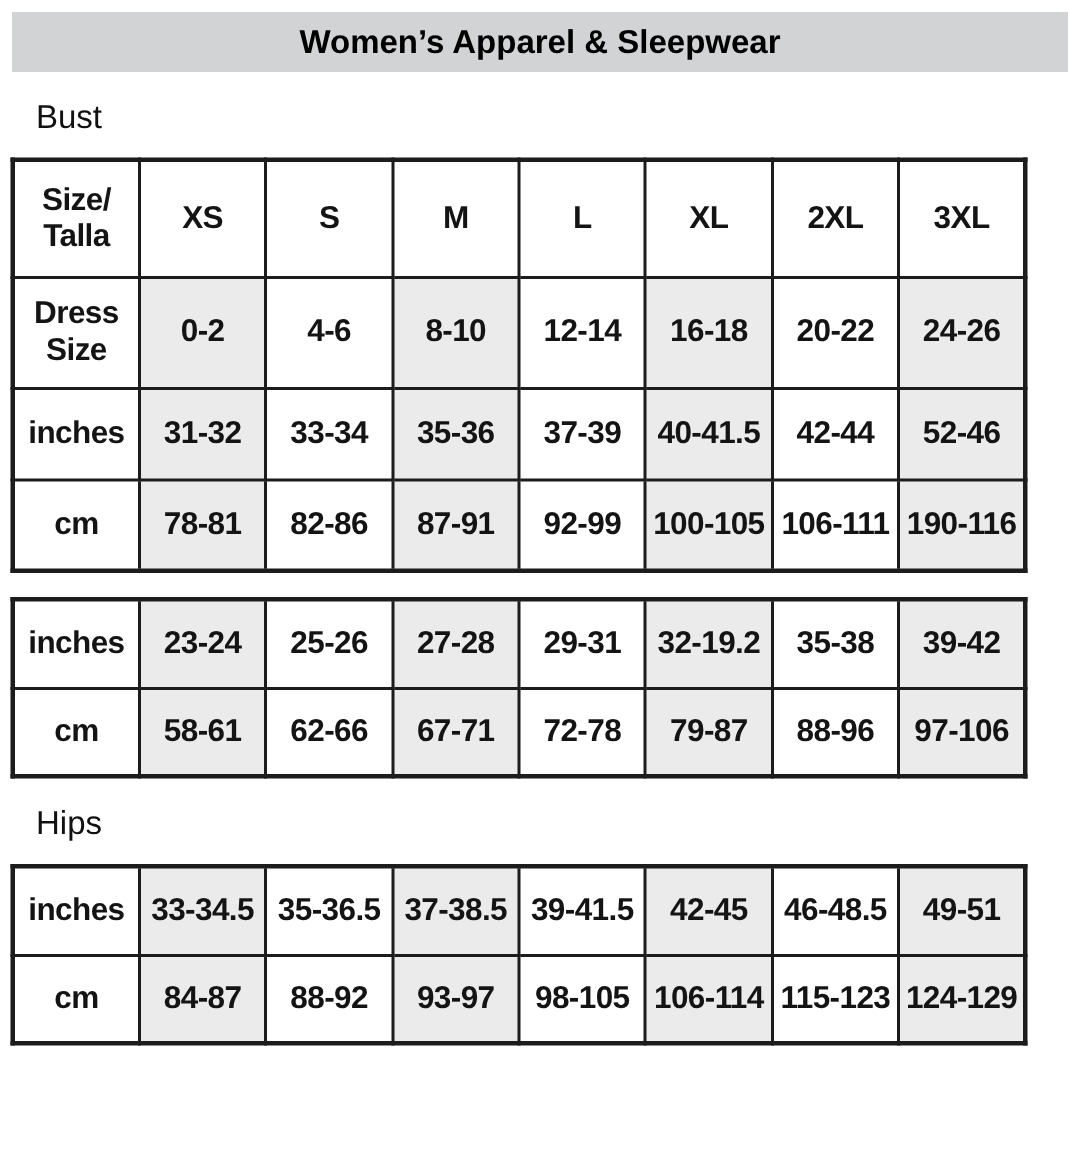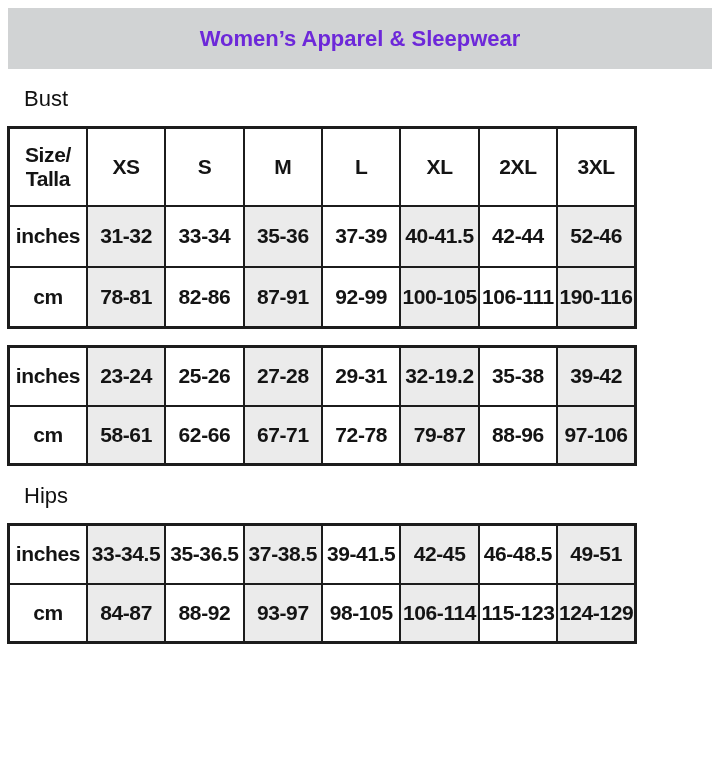"Women’s Apparel & Sleepwear" .title-bar { color: #6d28d9 -> #000000; height: 61px -> 40px }
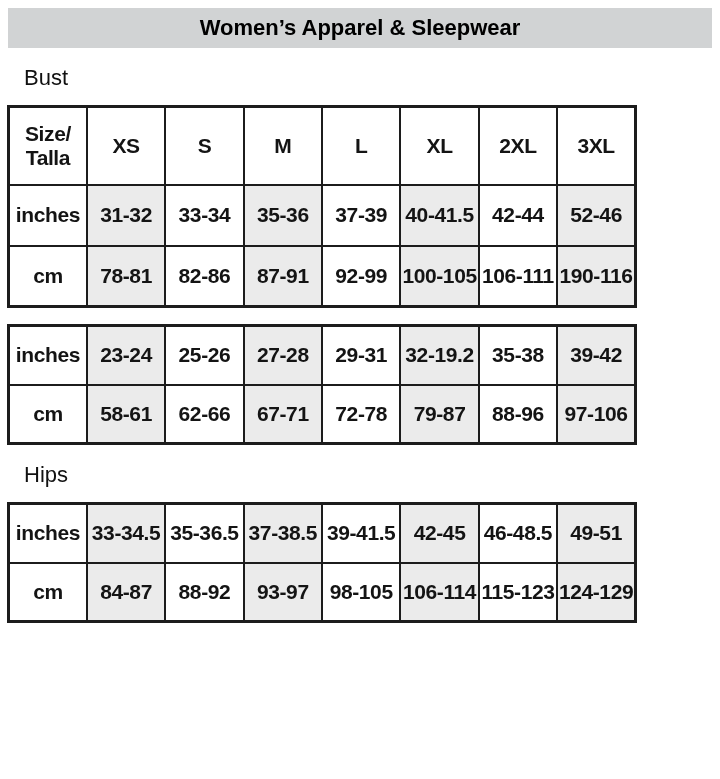"Size/" table.size-table { width: 630px -> 678px }
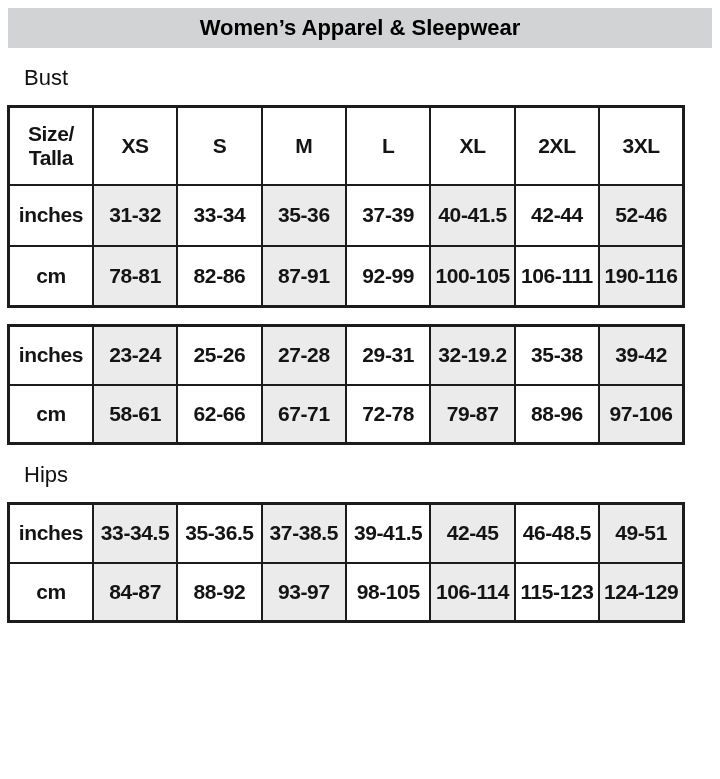"Dress Size" tr.row-tall { html: none -> <tr> <td>Dress Size</td> <td>0-2</td> <td>4-6</td> <td>8-10</td> <td>12-14</td> <td>16-18</td> <td>20-22</td> <td>24-26</td> </tr> }
